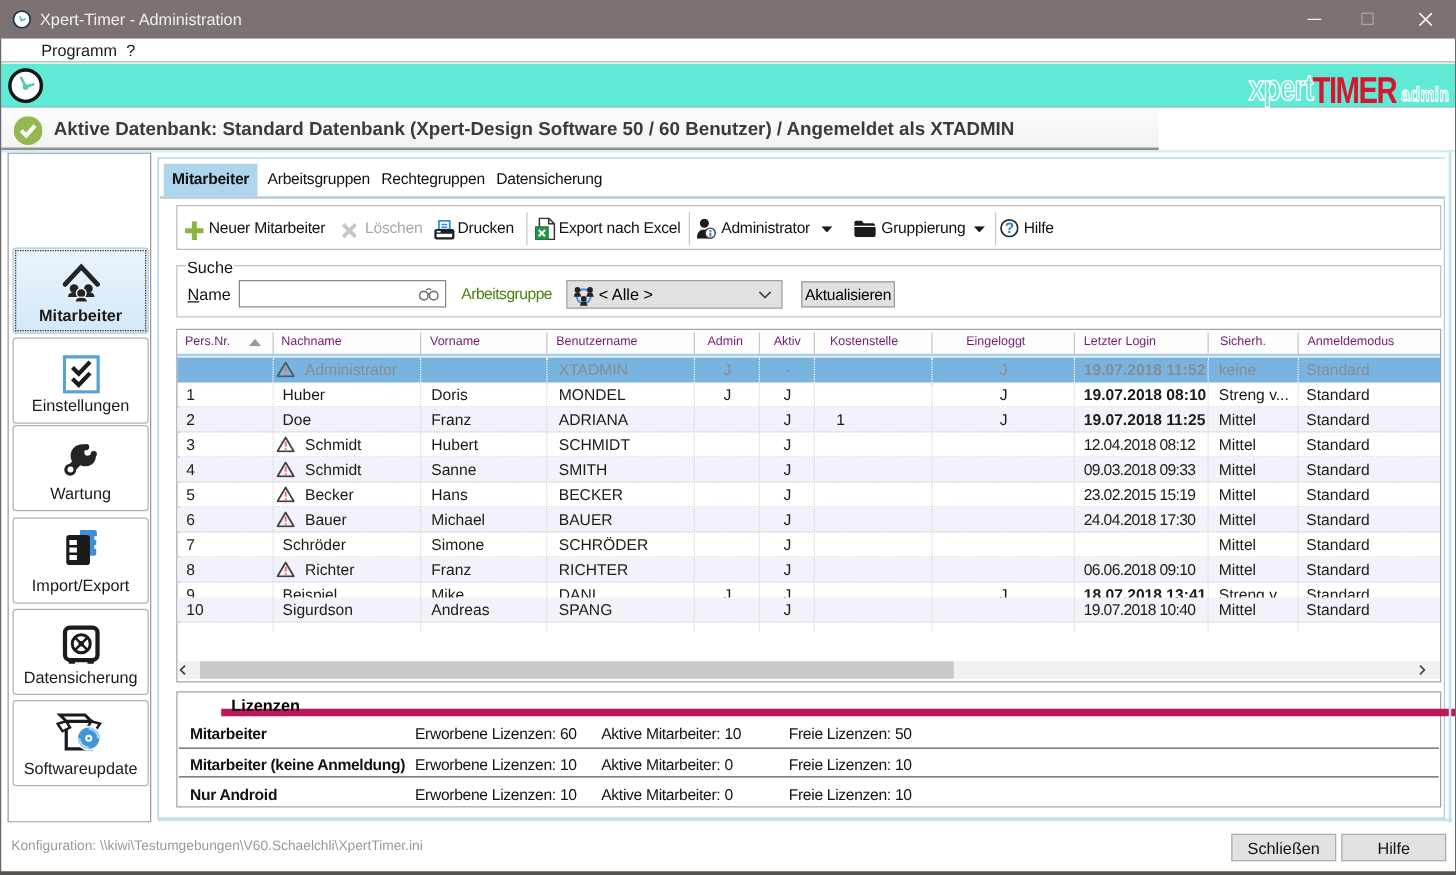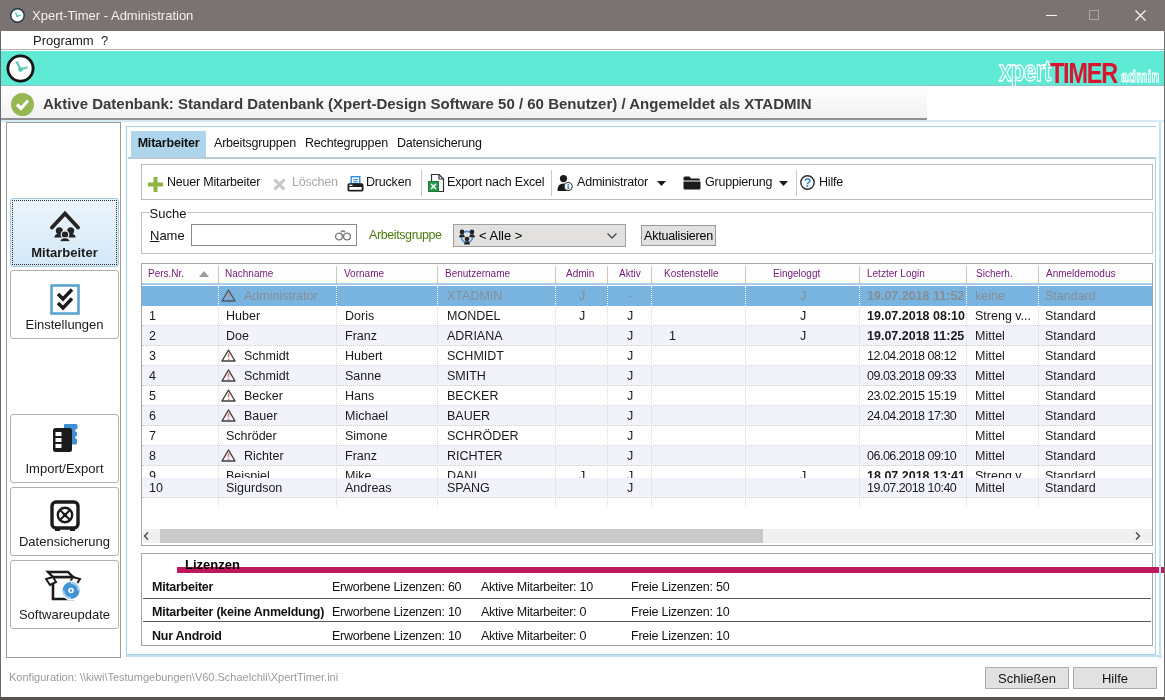"Wartung" div.sbtn { html: none -> <div> <div><svg> <path></path> <circle></circle> <circle></circle> <path></path> <circle></circle> <circle></circle> </svg></div> <div>Wartung</div> </div> }
